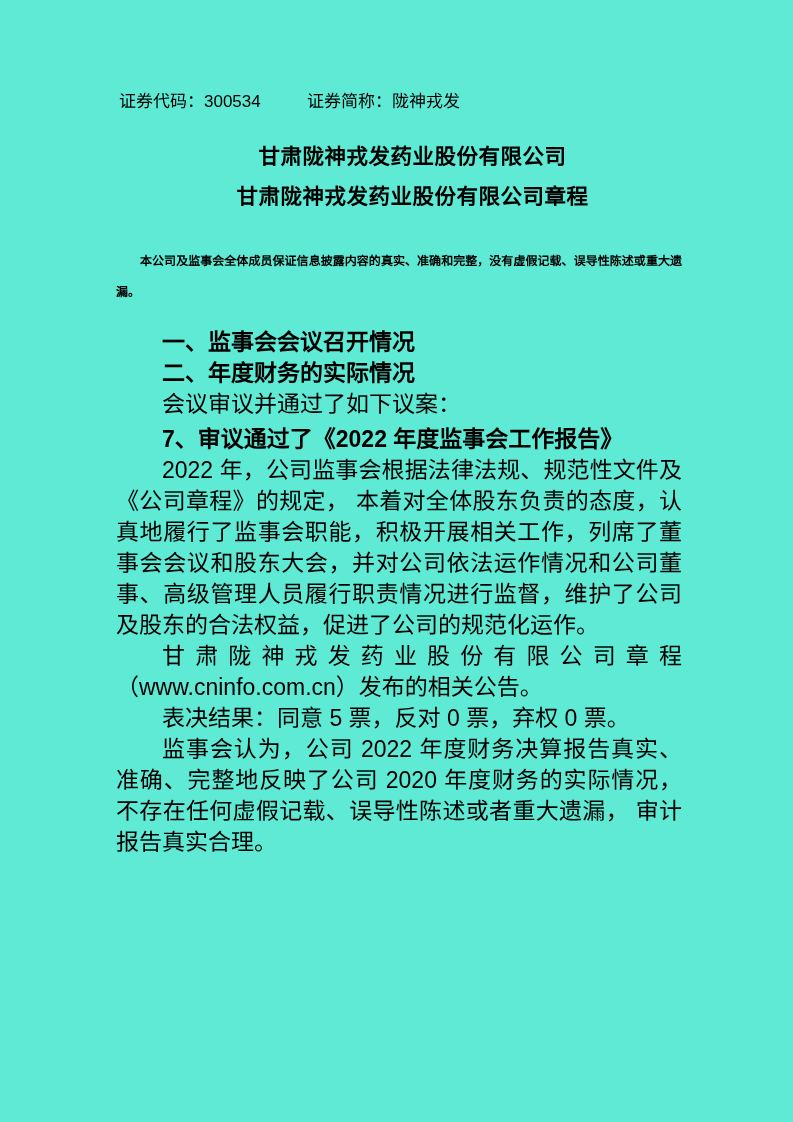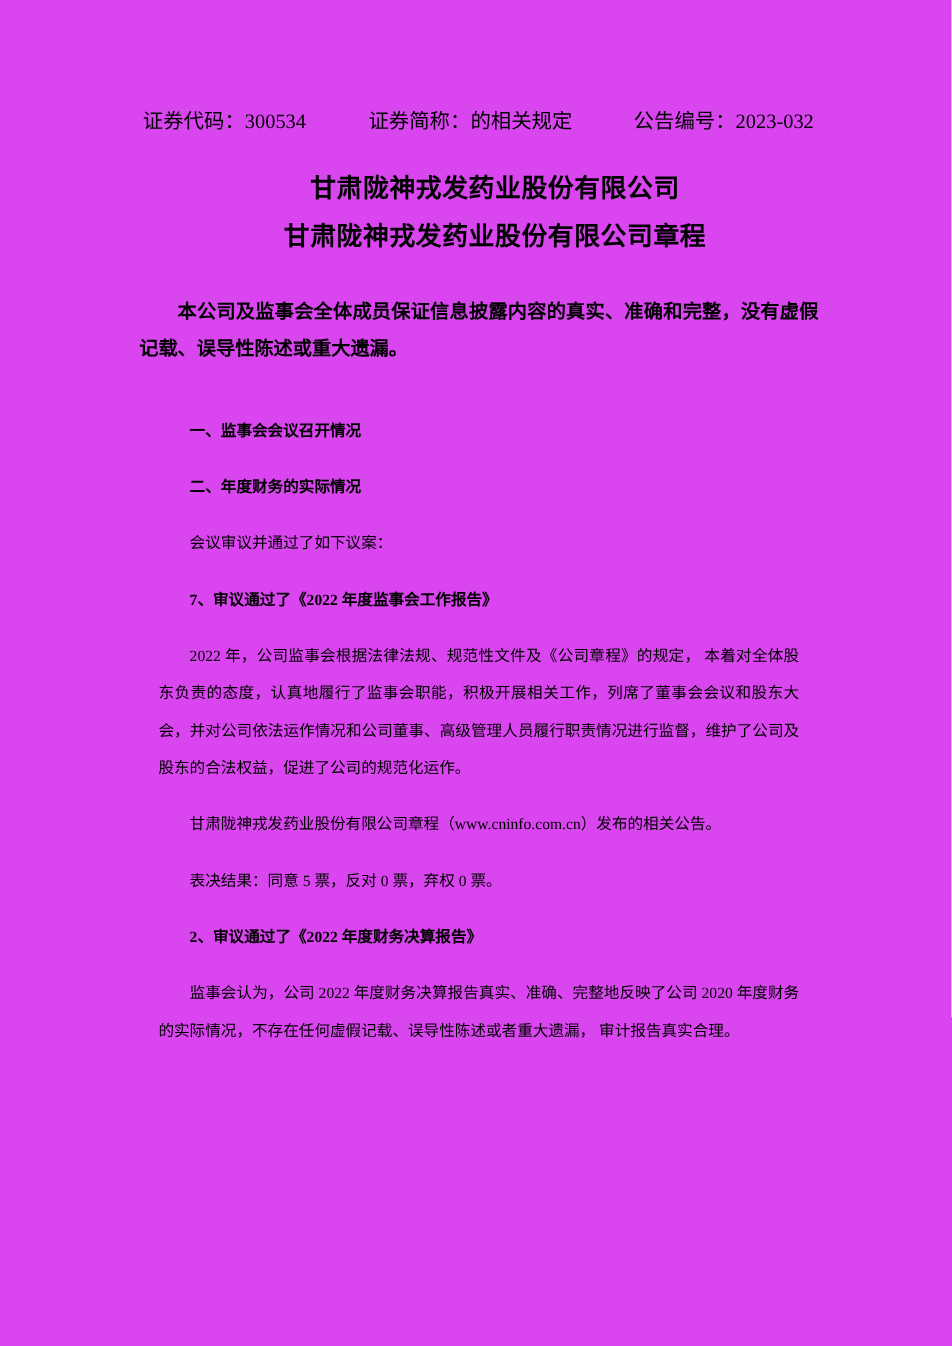"证券代码：300534" .page { background: #d946ef -> #5eead4; font-family: Liberation Serif, serif -> Liberation Sans, sans-serif }
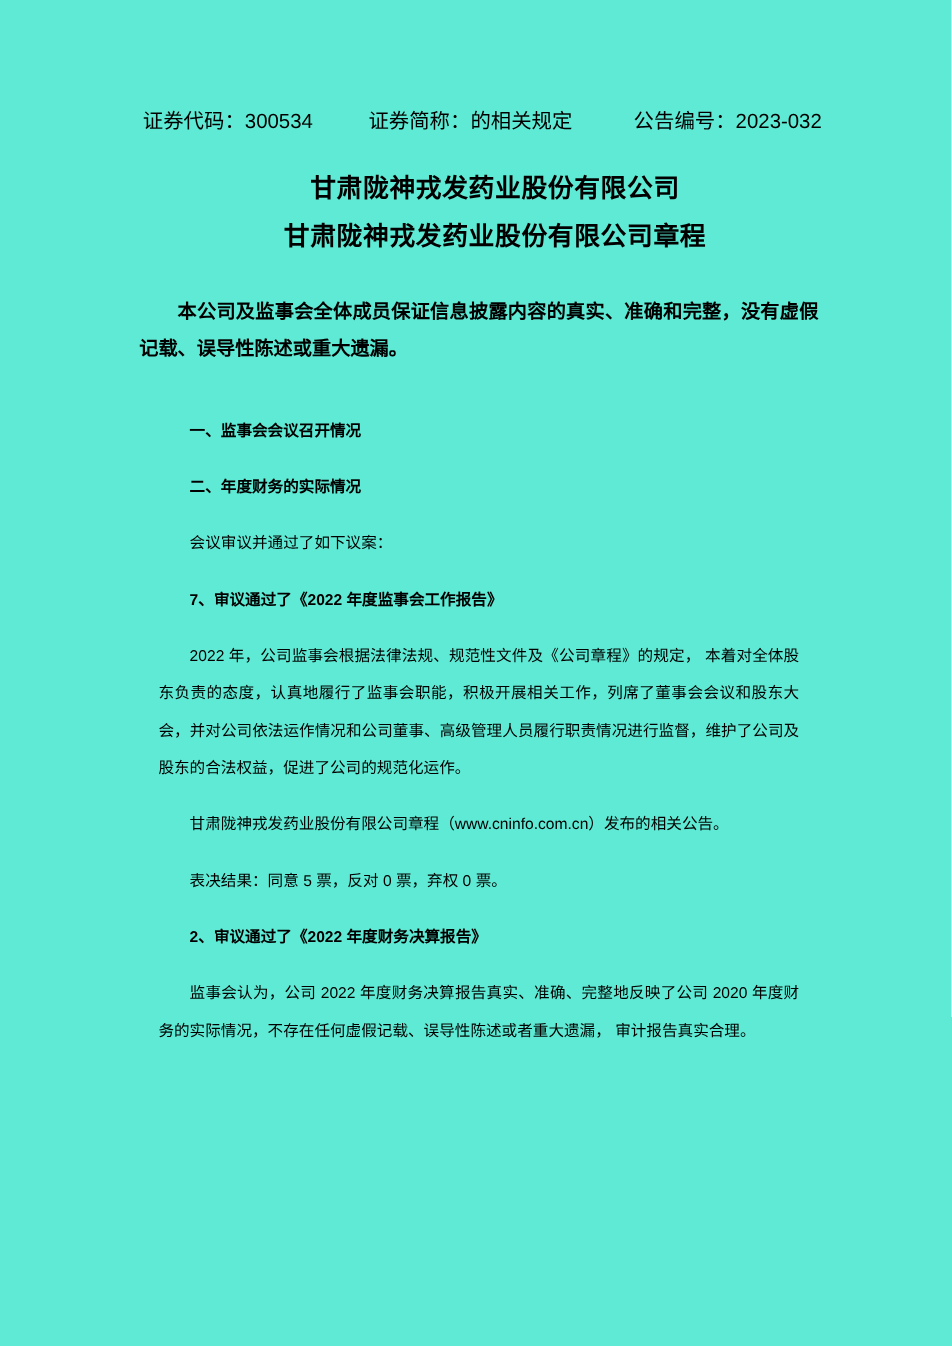"证券简称：的相关规定" span.meta-name { text: 的相关规定 -> 陇神戎发 }
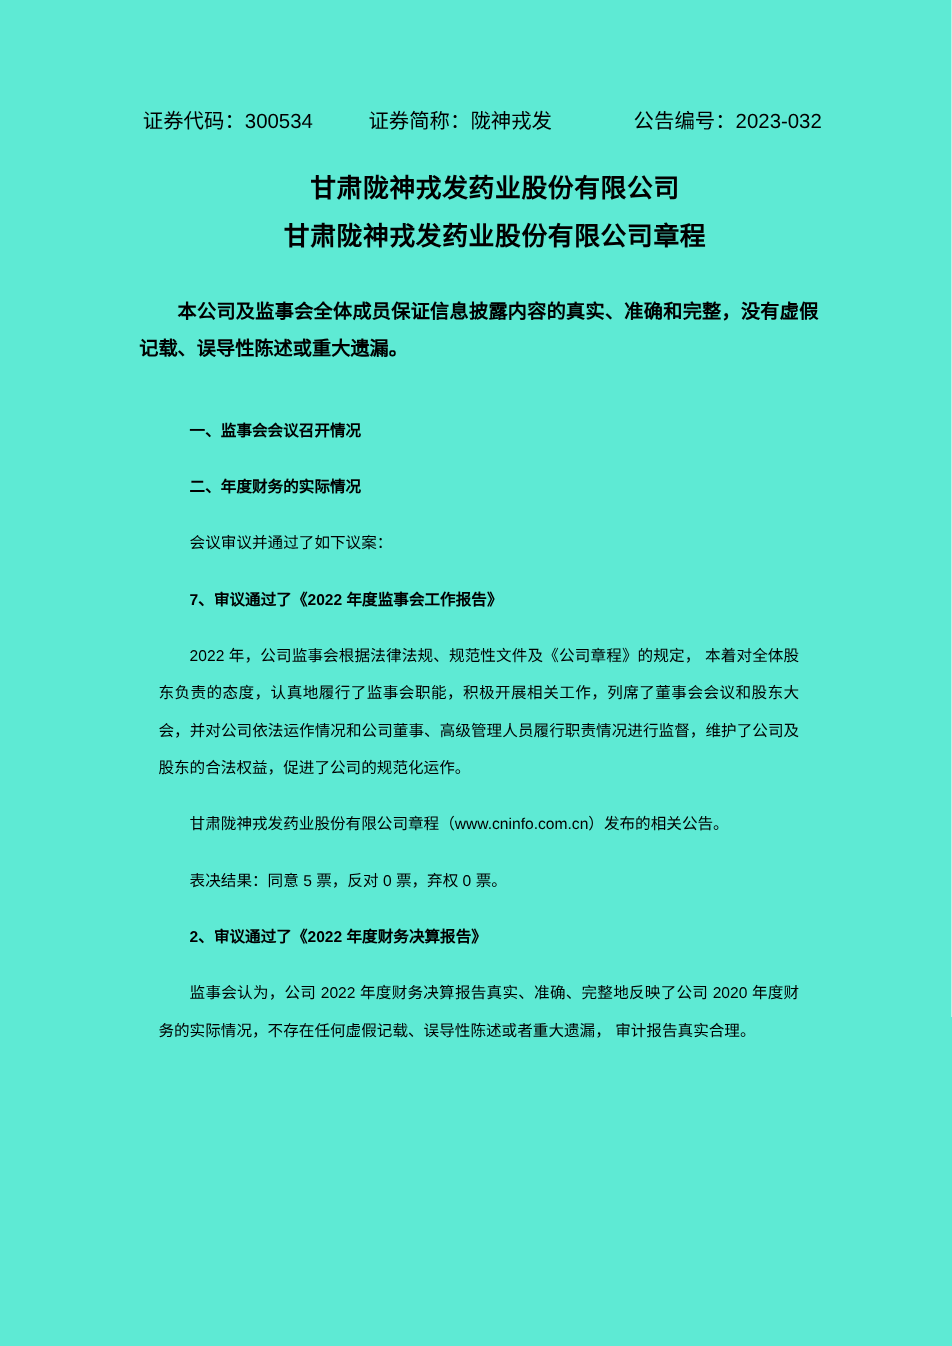"公告编号：2023-032" span.meta-number { html: <span>公告编号：2023-032</span> -> none }
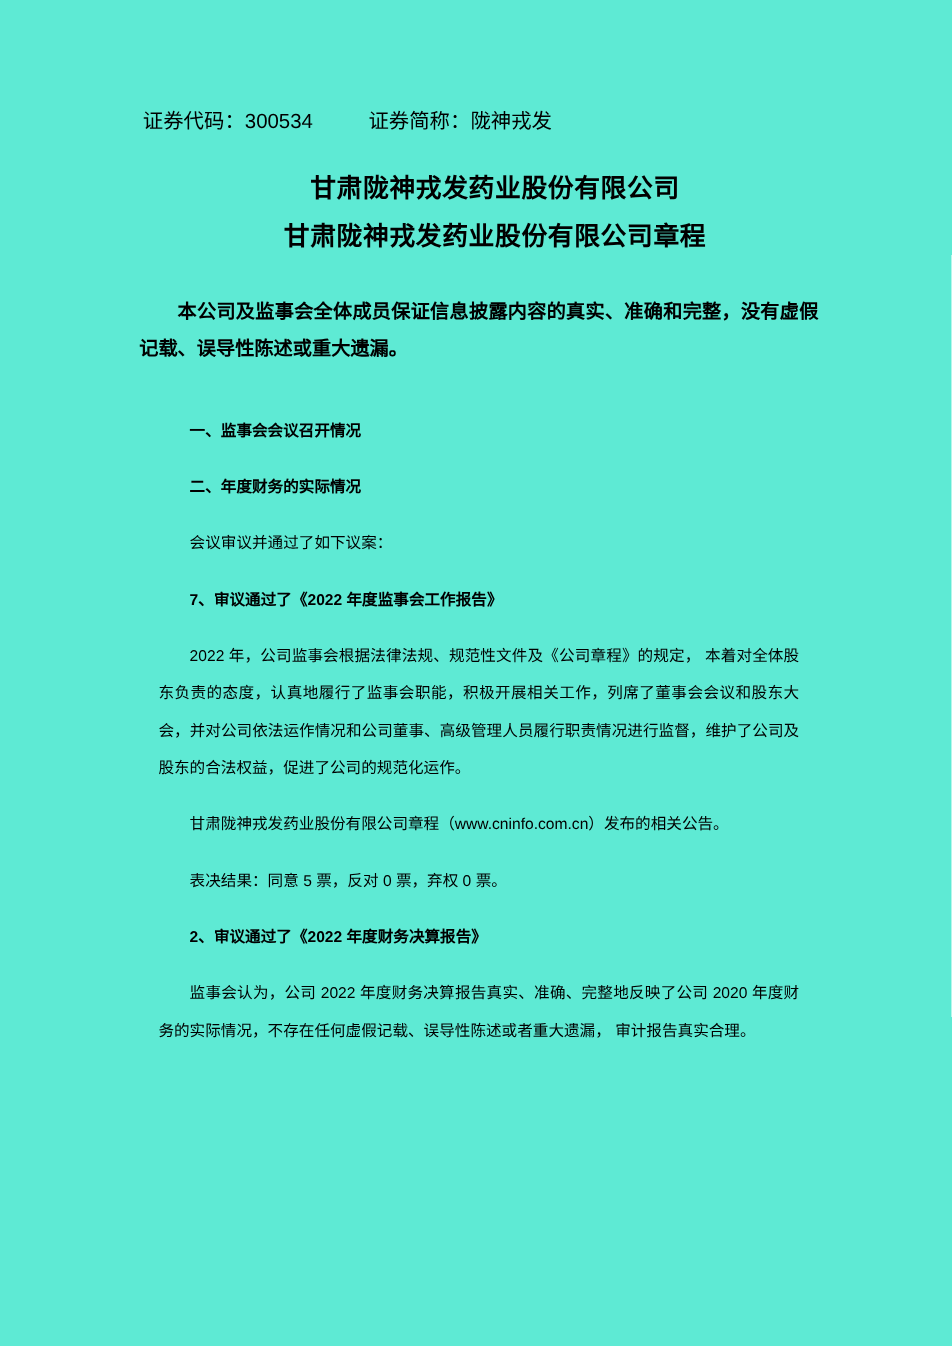"本公司及监事会全体成员保证信息披露内容的真实、准确和完整，没有虚假记载、误导性陈" .statement { font-size: 16px -> 12px }
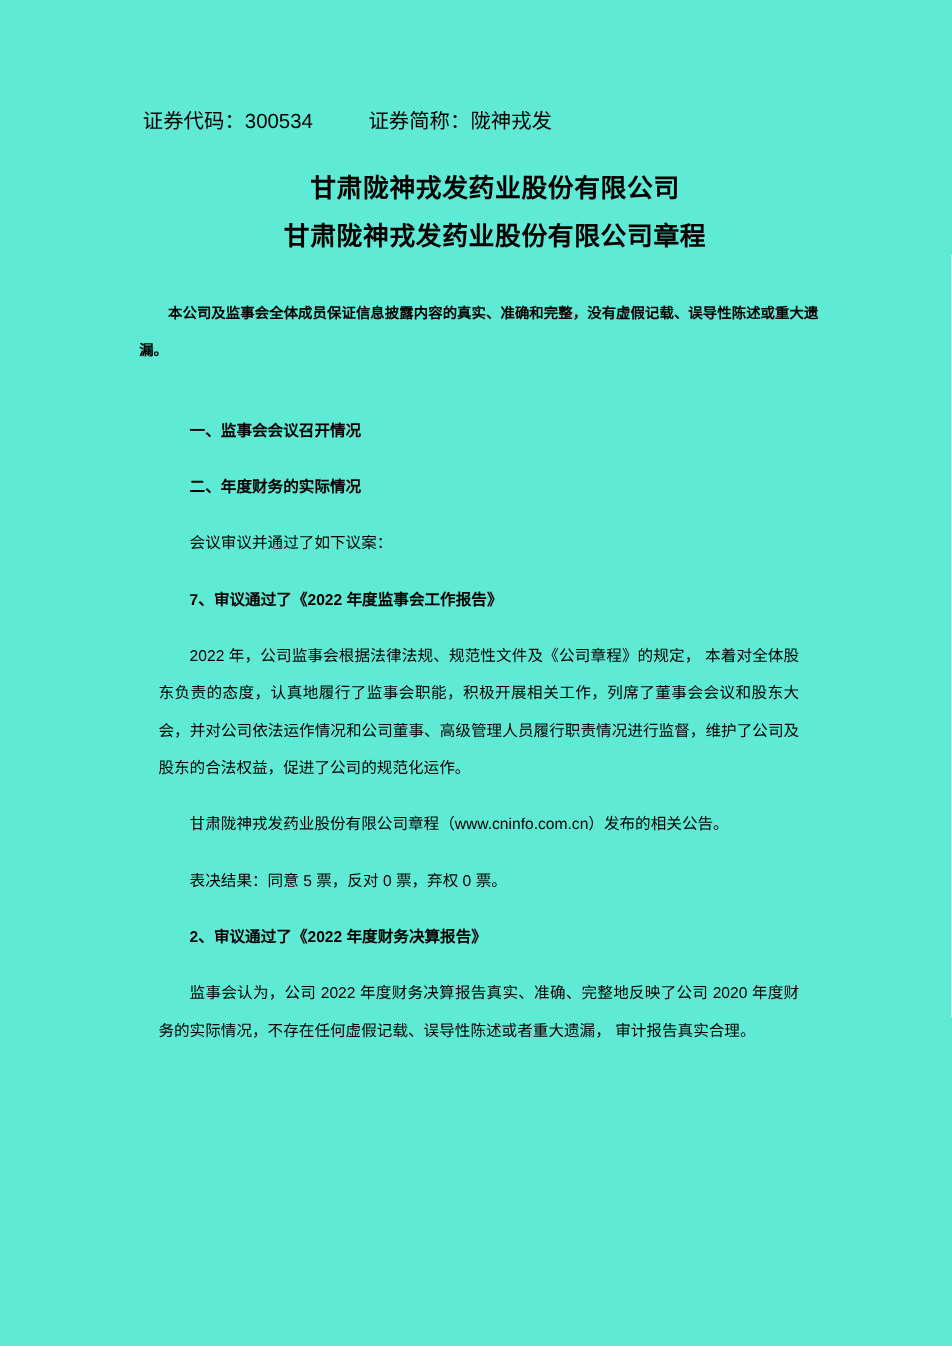"一、监事会会议召开情况" .doc-body p, .doc-body h2, .doc-body h3 { font-size: 13px -> 23px; margin: 16px -> 0 }
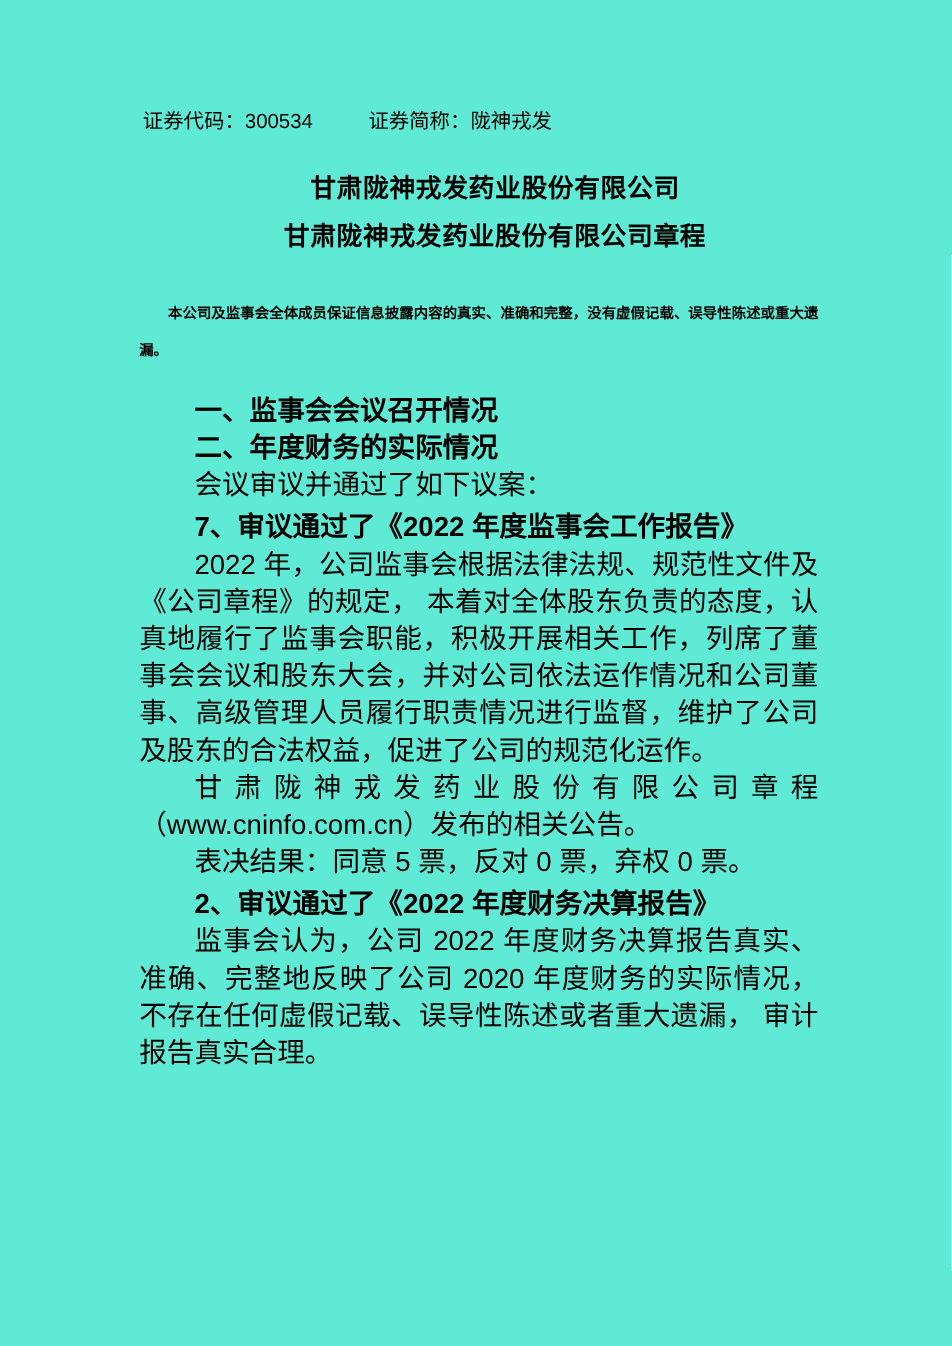"2、审议通过了《2022 年度财务决算报告》" h3 { html: <h3>2、审议通过了《2022 年度财务决算报告》</h3> -> none }
